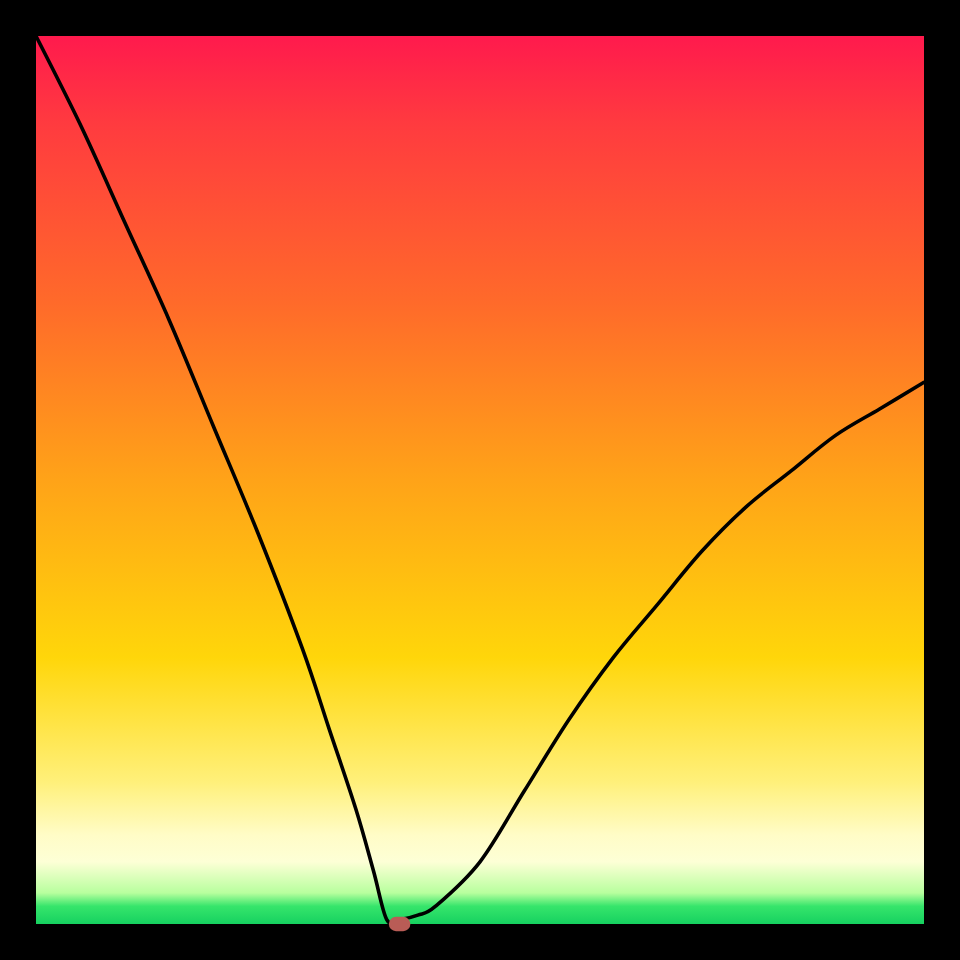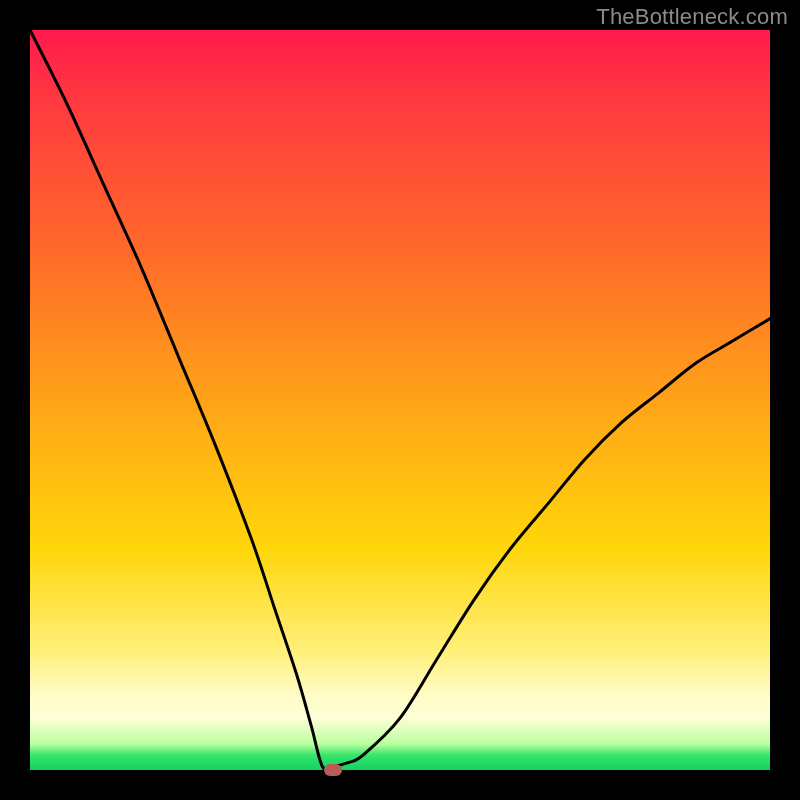"TheBottleneck.com" div.watermark { html: <div>TheBottleneck.com</div> -> none }
